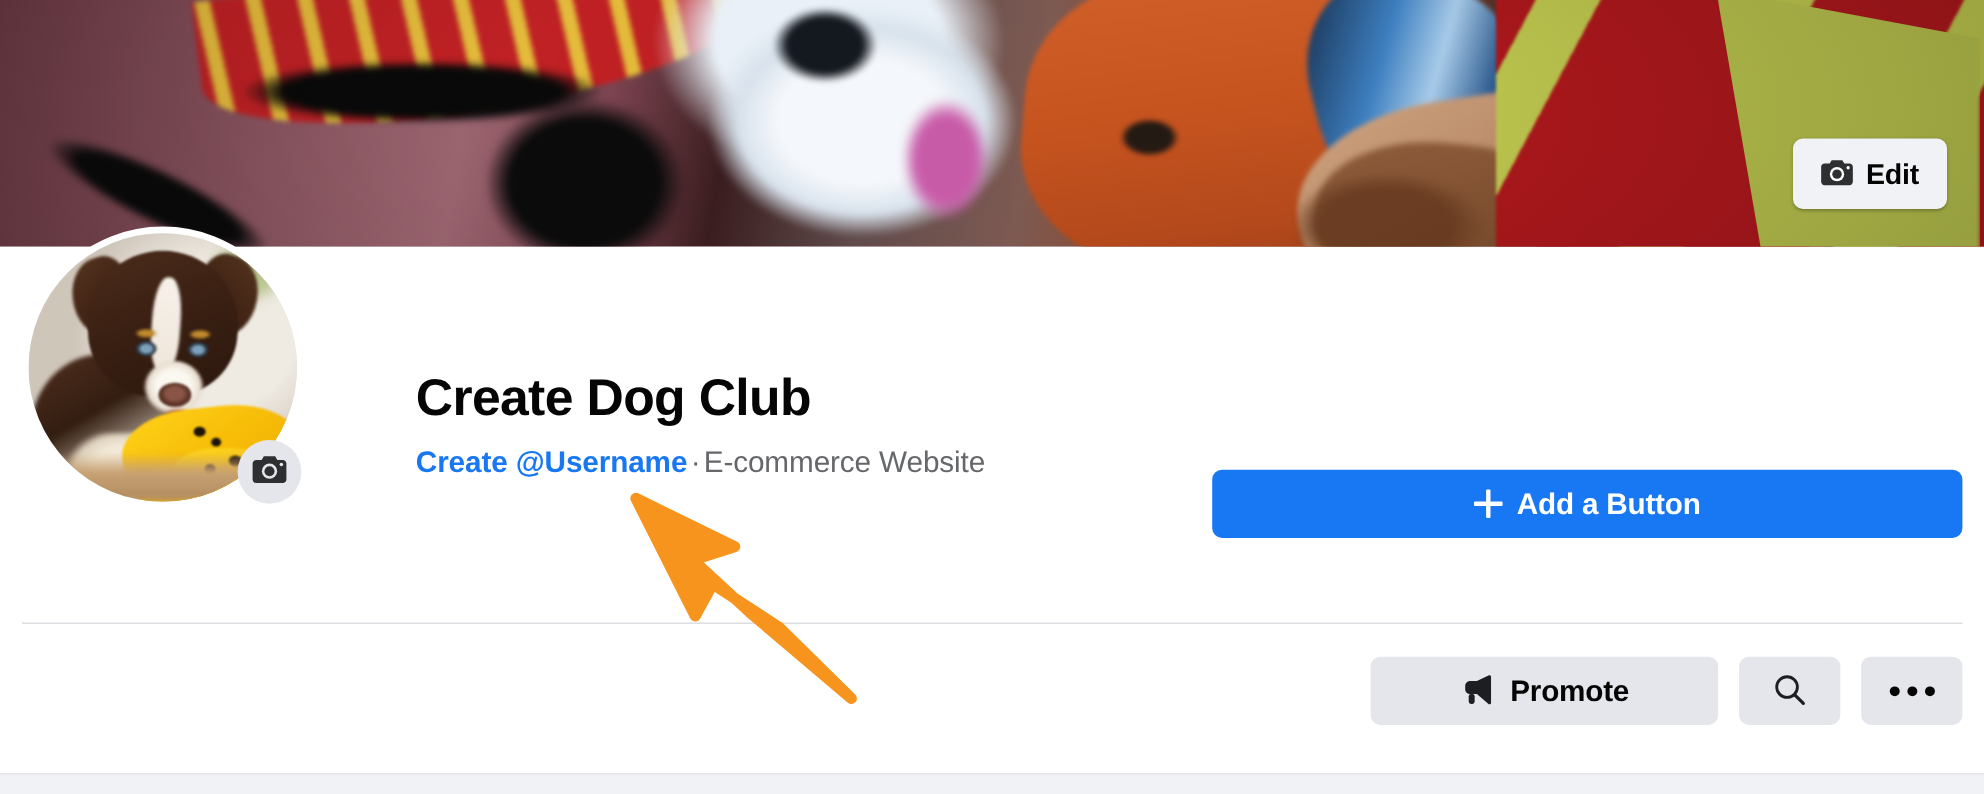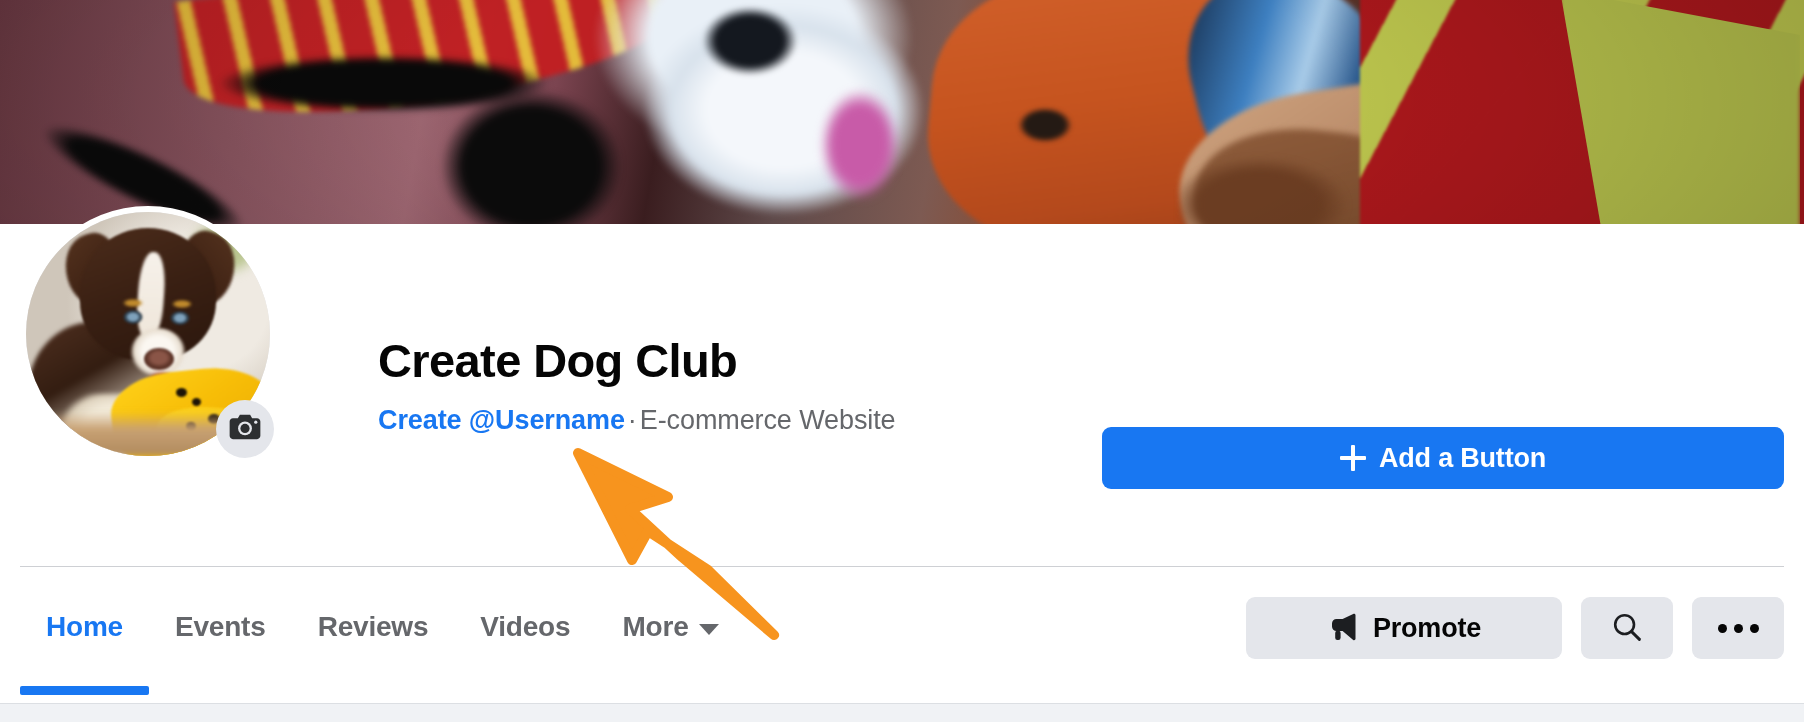"Edit" button { html: none -> <button> <span> <svg> <path></path> <circle></circle> <circle></circle> <circle></circle> </svg> </span> <span>Edit</span> </button> }
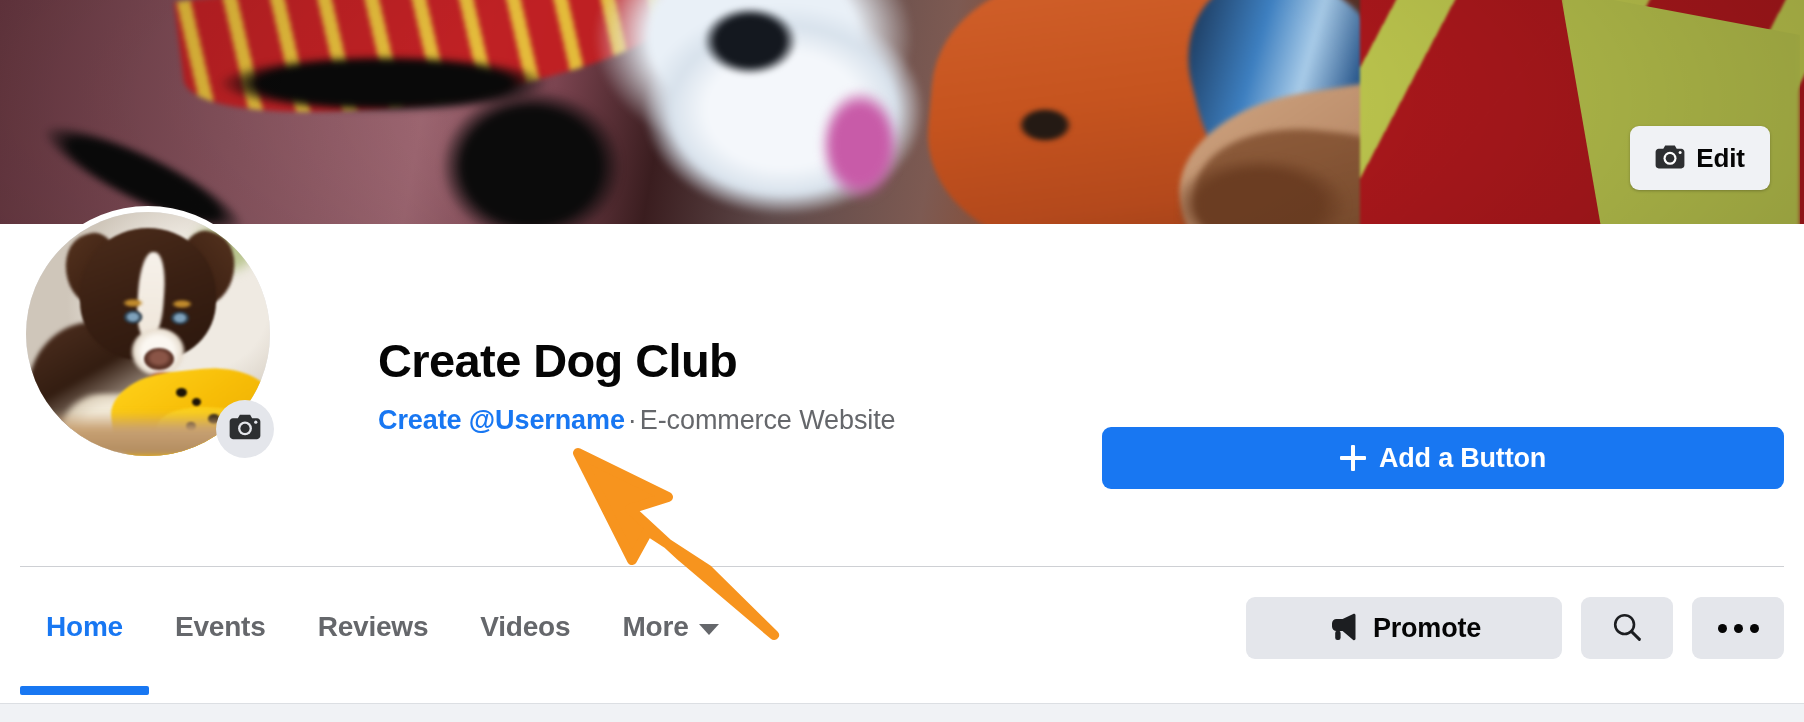"Home" nav { html: <nav> <button> <span>Home</span> </button> <button> <span>Events</span> </button> <button> <span>Reviews</span> </button> <button> <span>Videos</span> </button> <button> <span>More</span> <span></span> </button> </nav> -> none }
